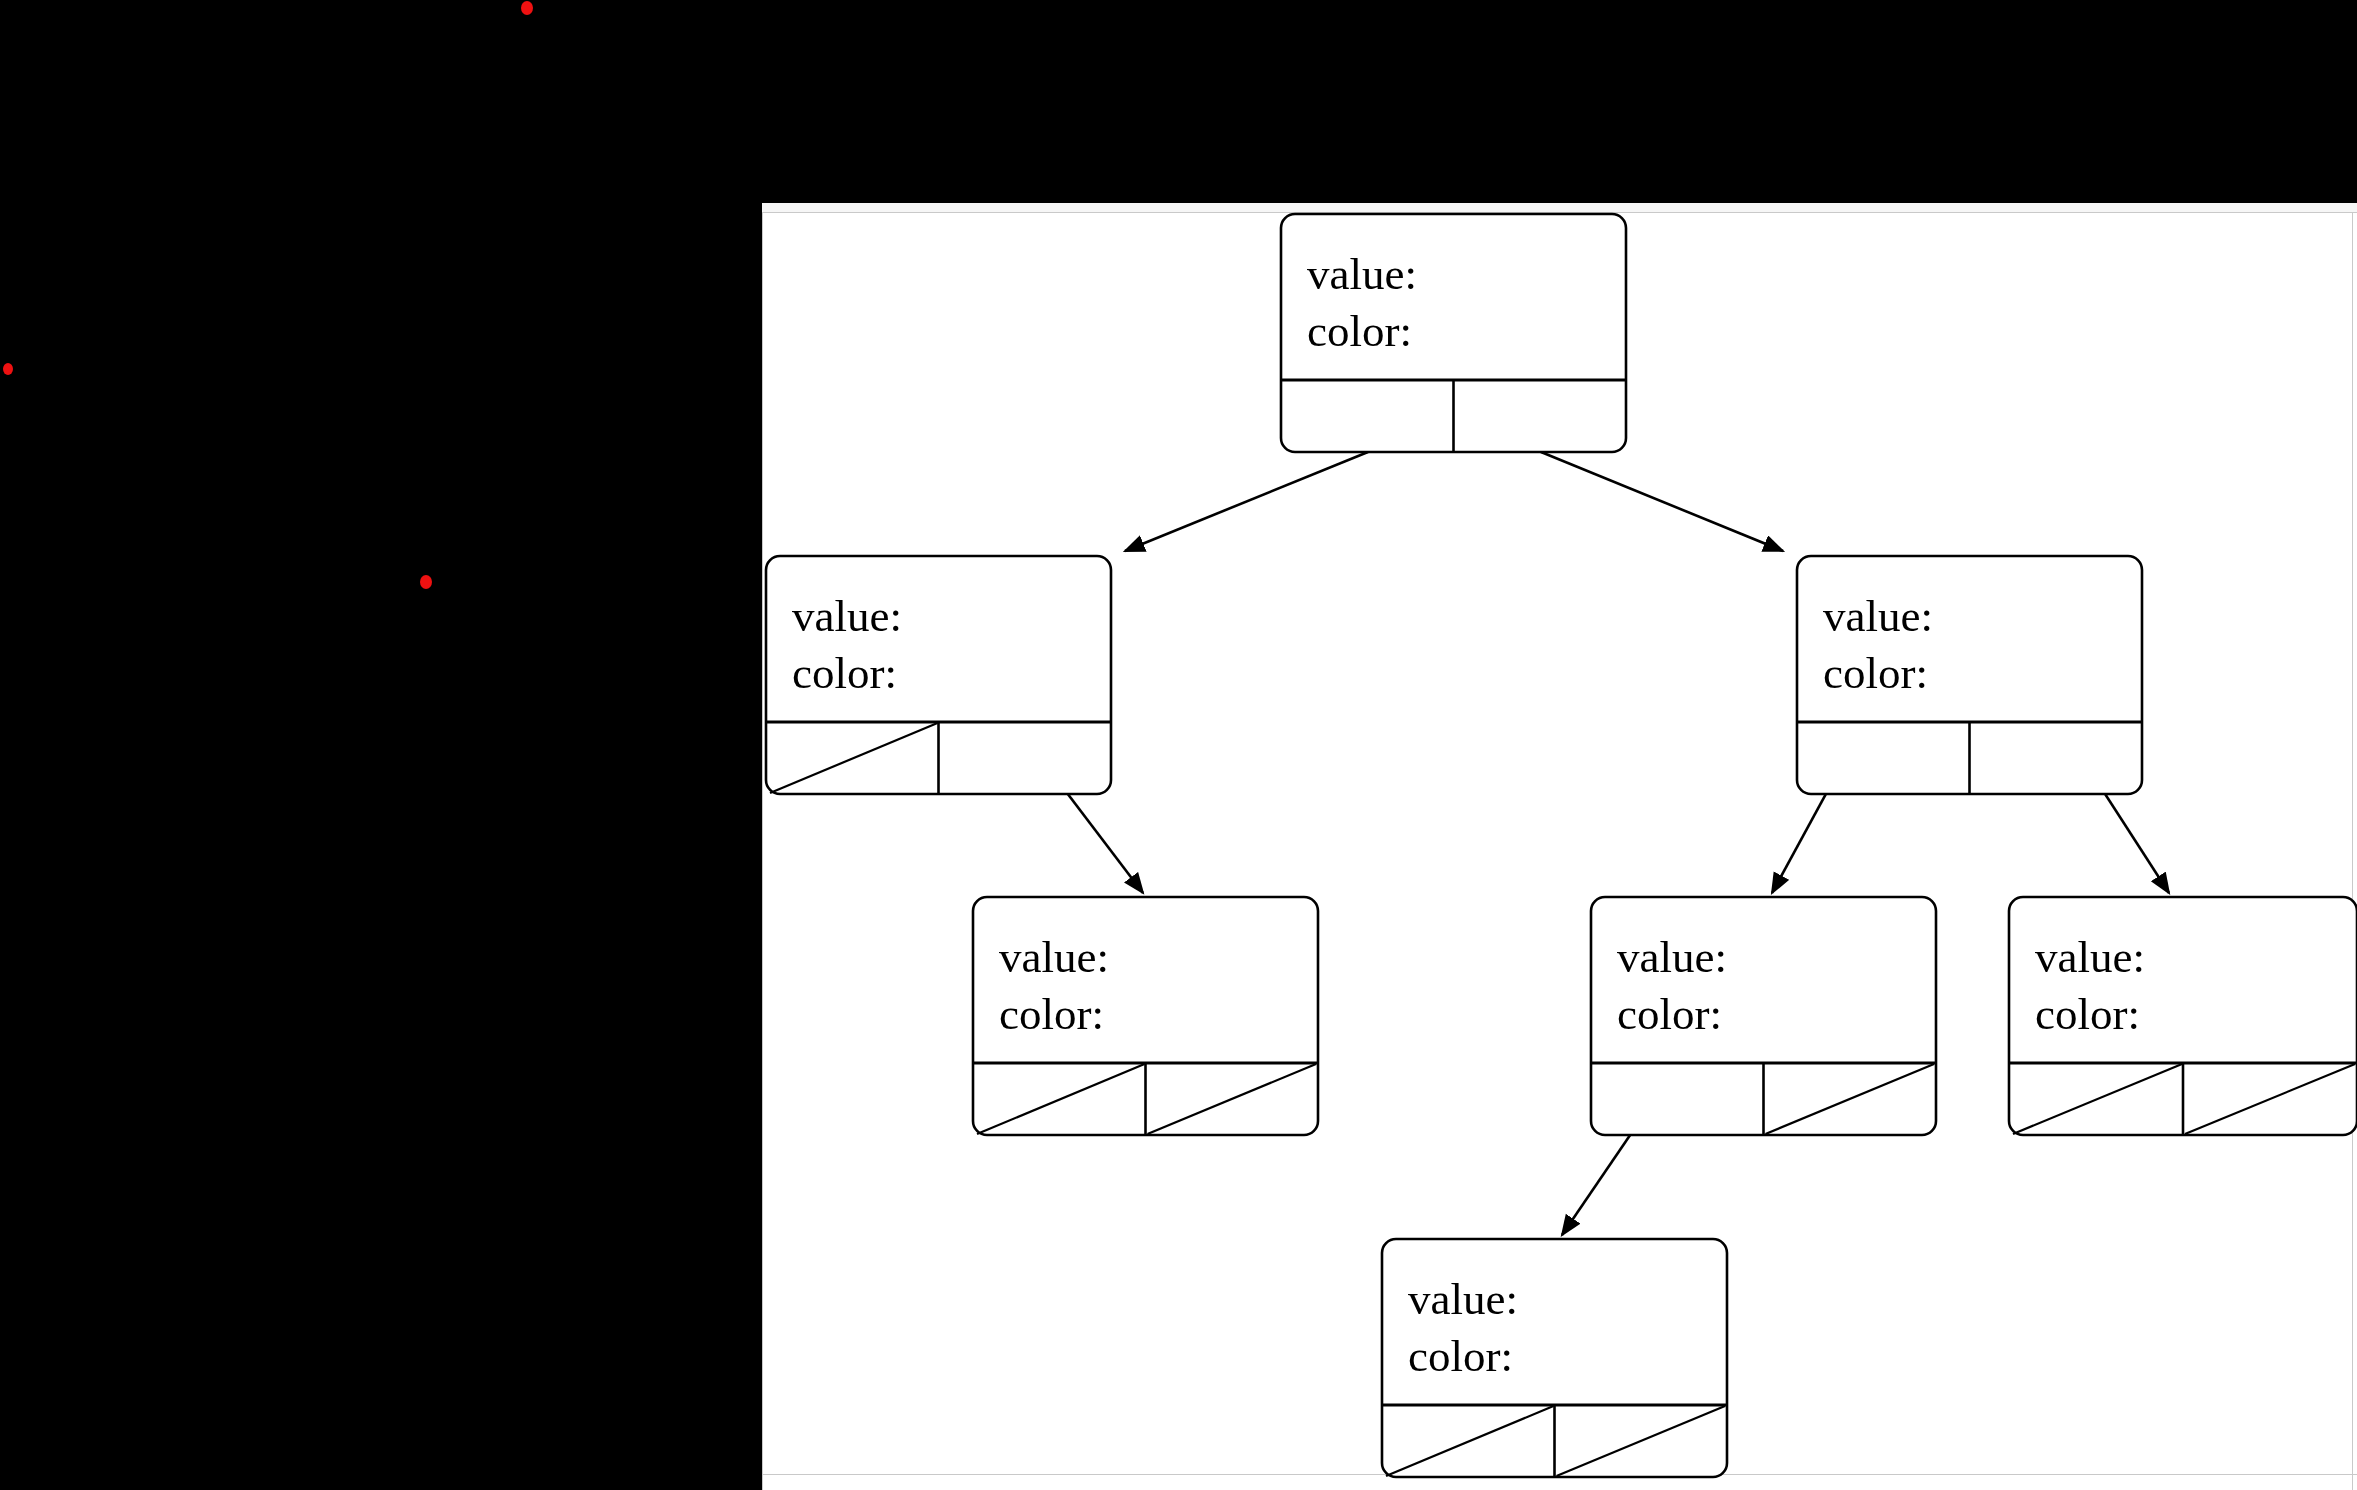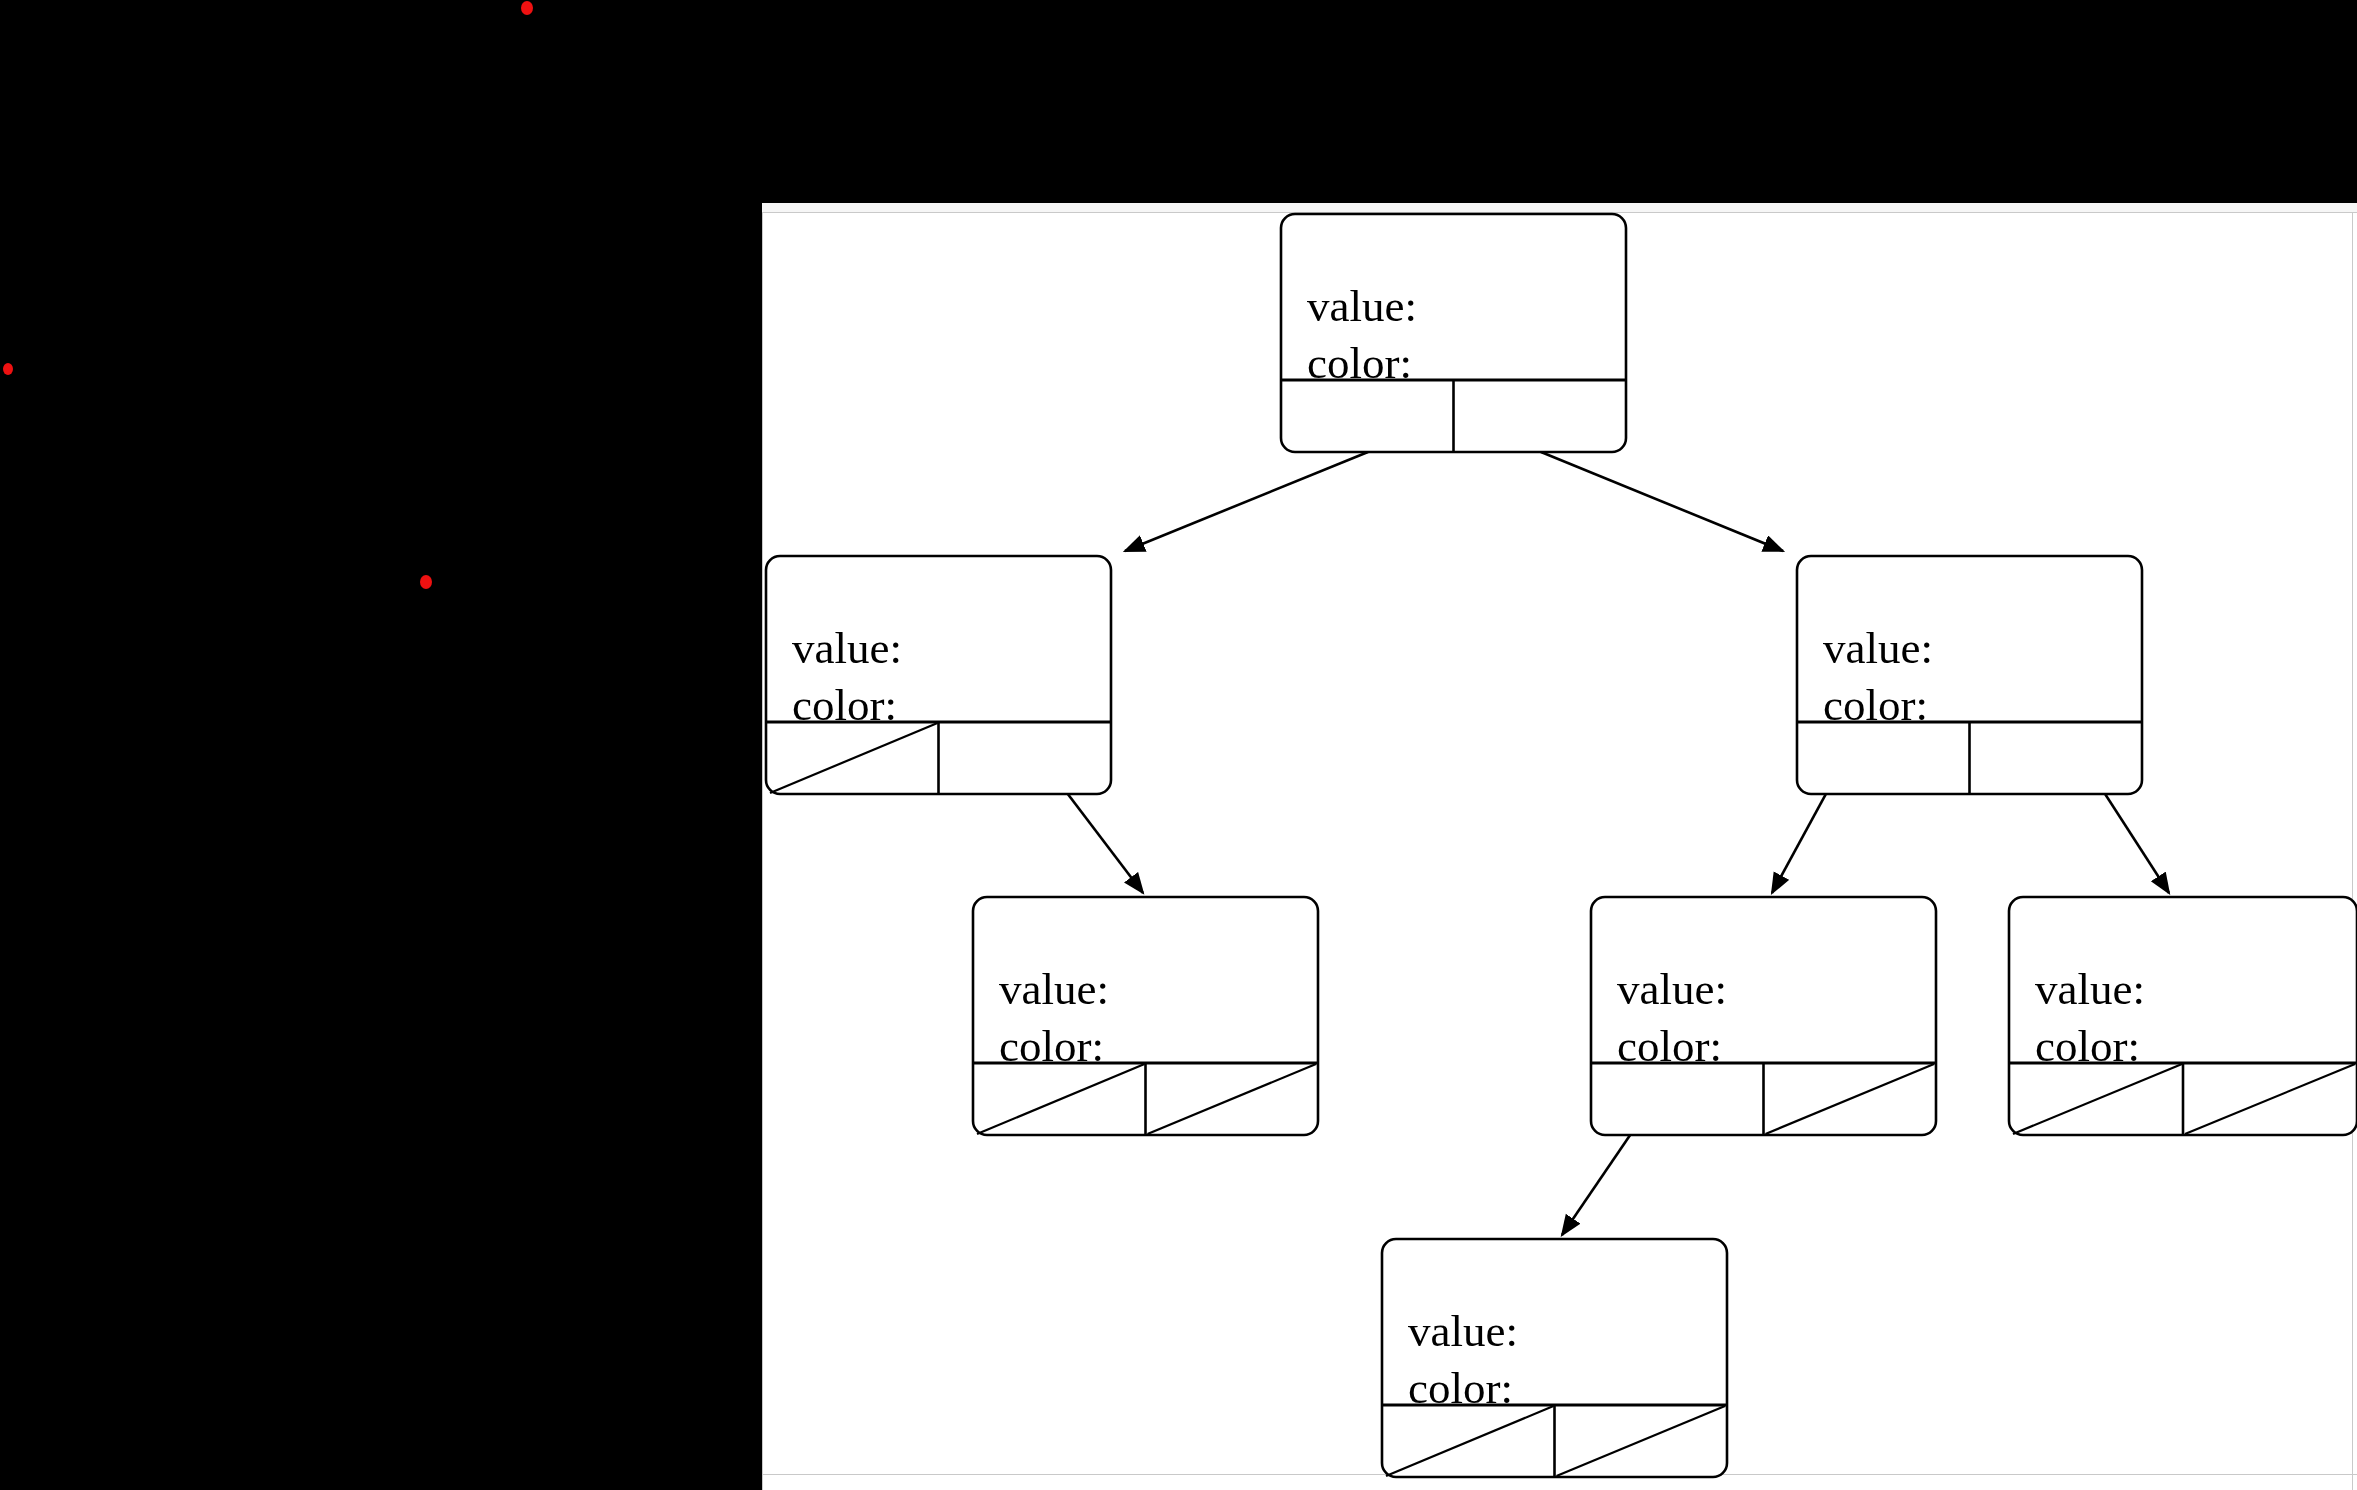"value:" .nodetext { margin-top: 32px -> none }
